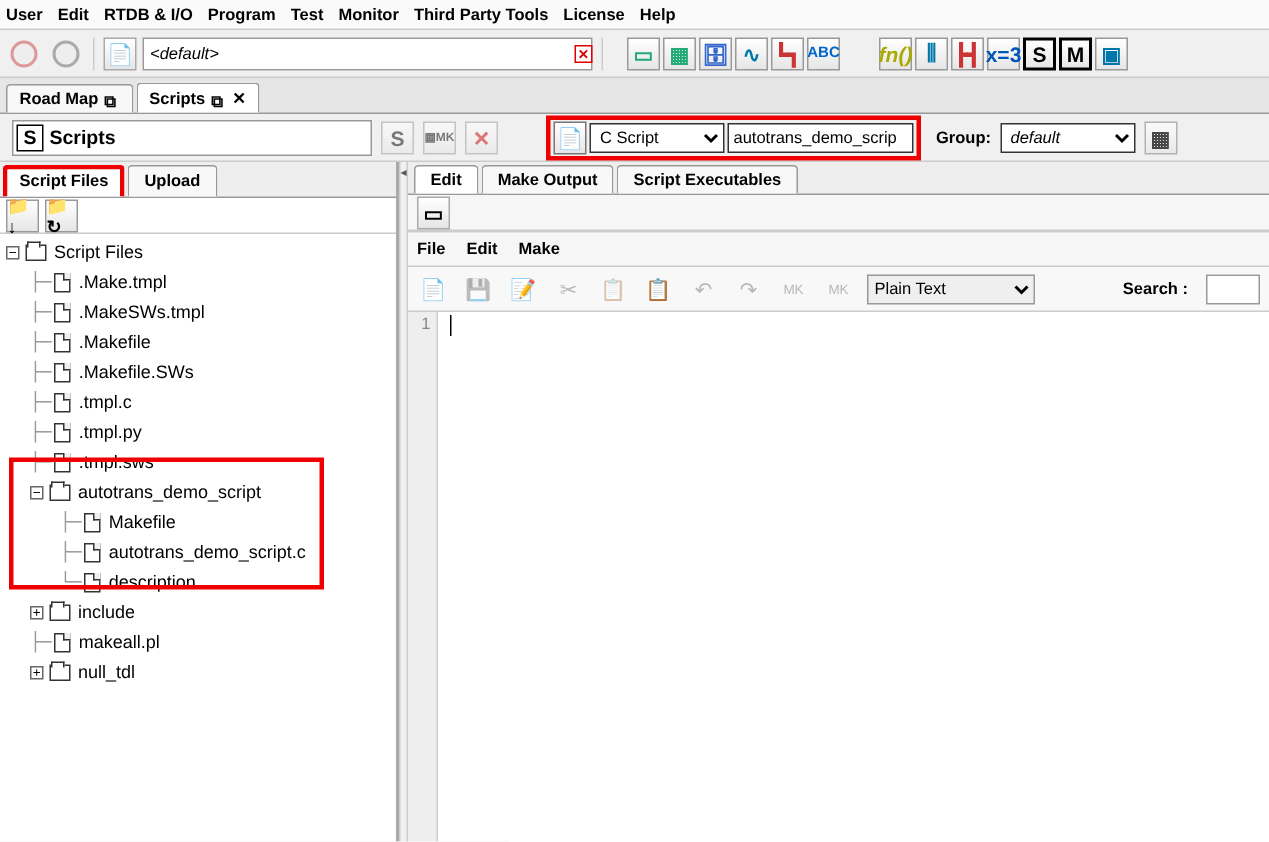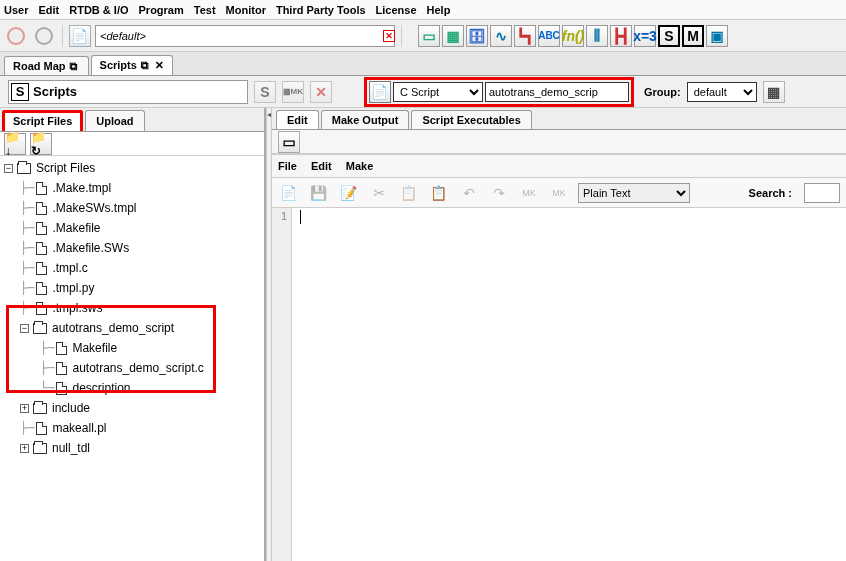"fn()" div.icn { margin-left: none -> 24px }
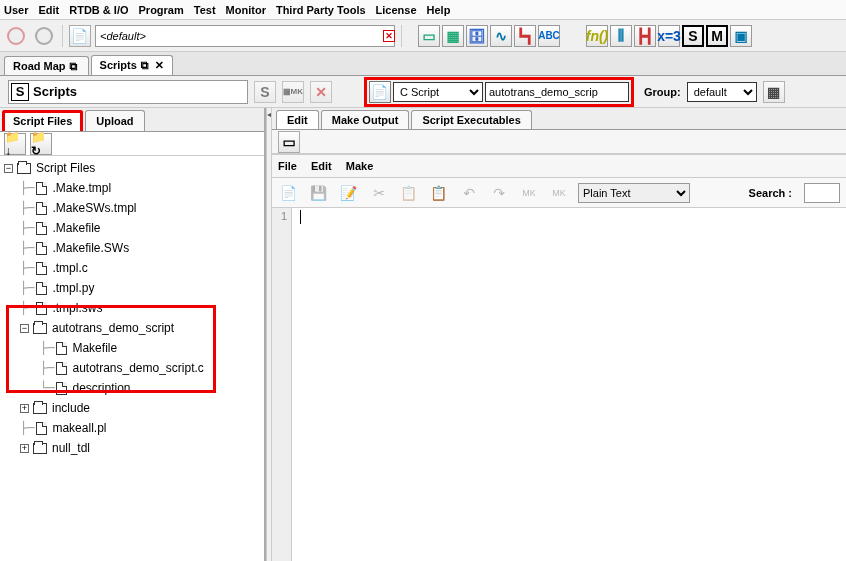"Road Map" .tab { align-items: flex-start -> flex-end }
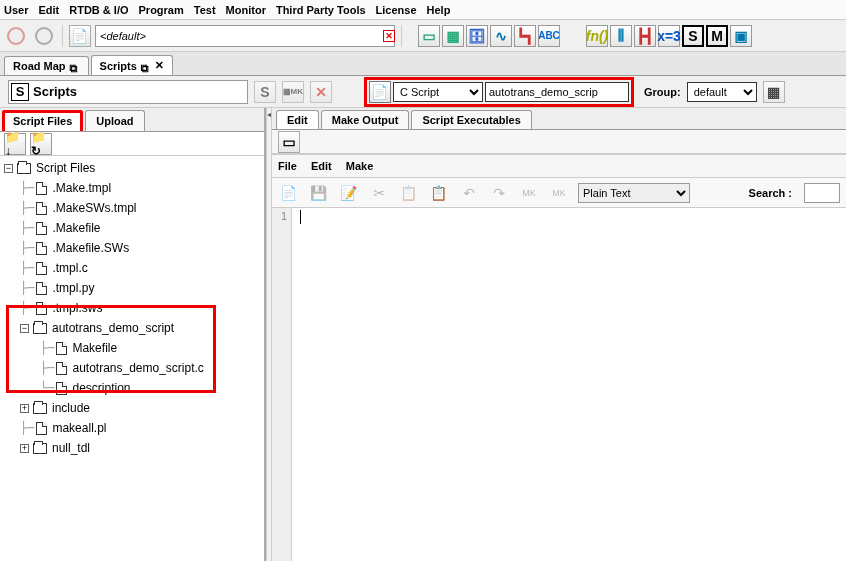"autotrans_demo_scrip" .tinput { width: 144px -> 124px }
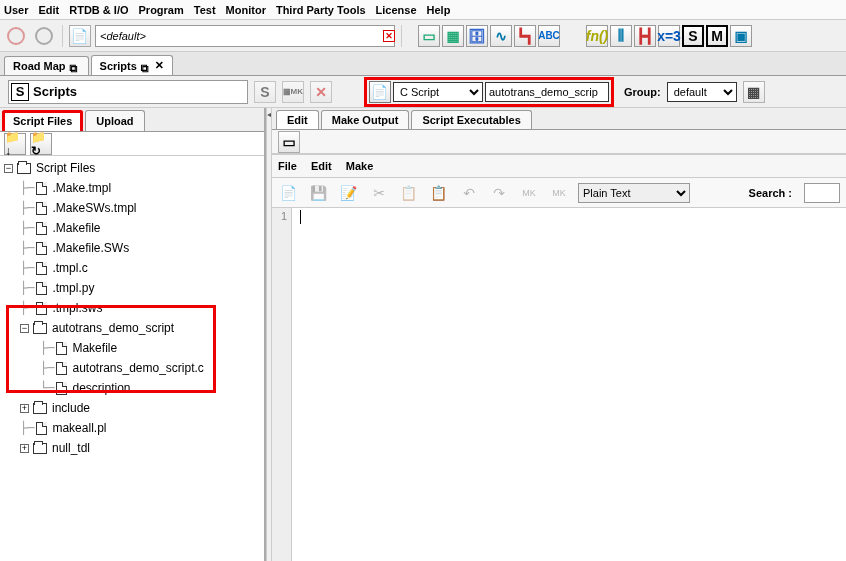"default" select.combo { font-style: none -> italic; width: 70px -> 90px }
